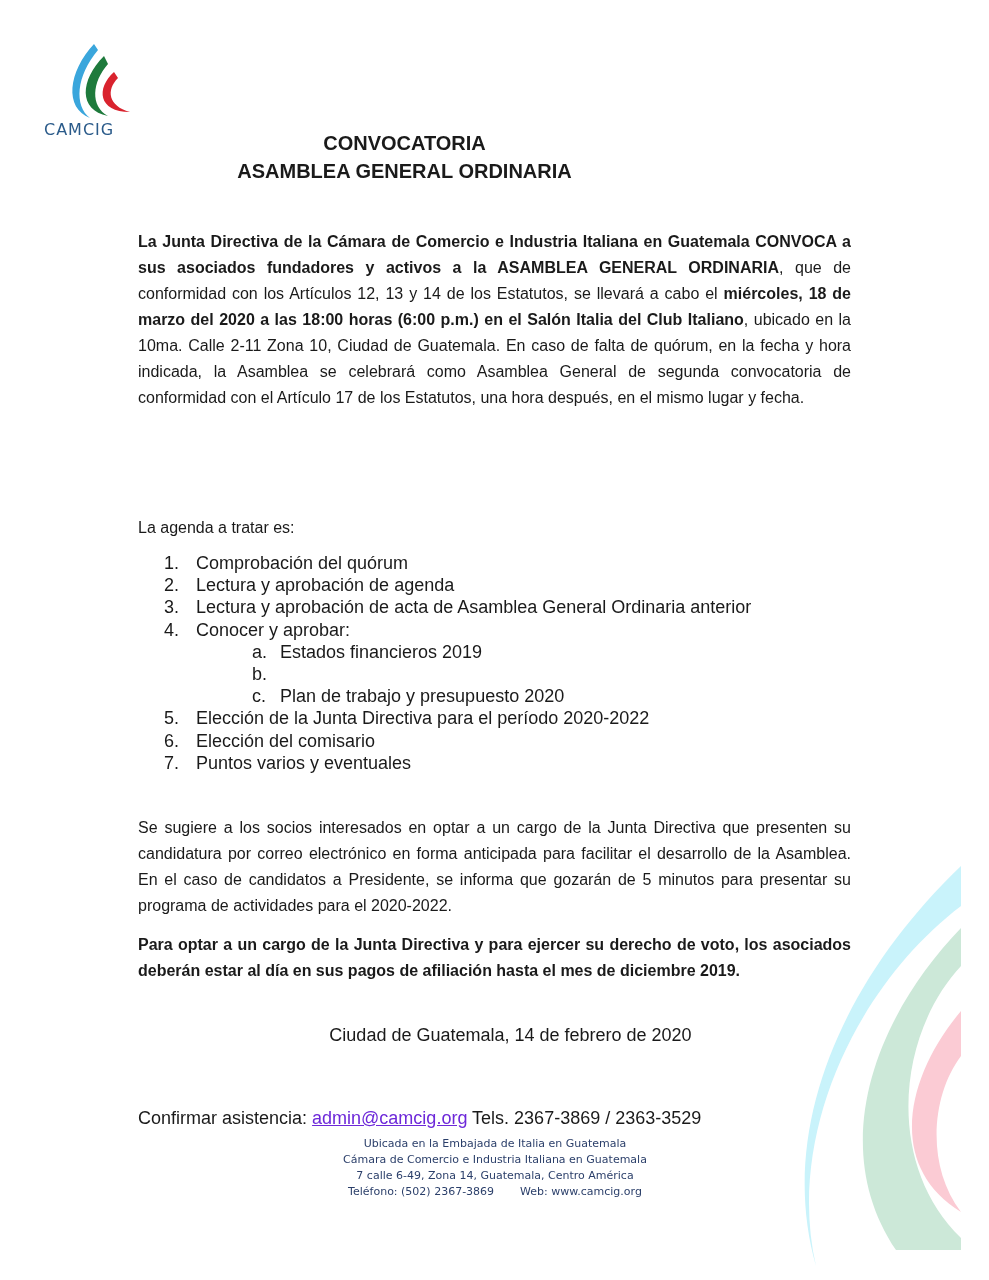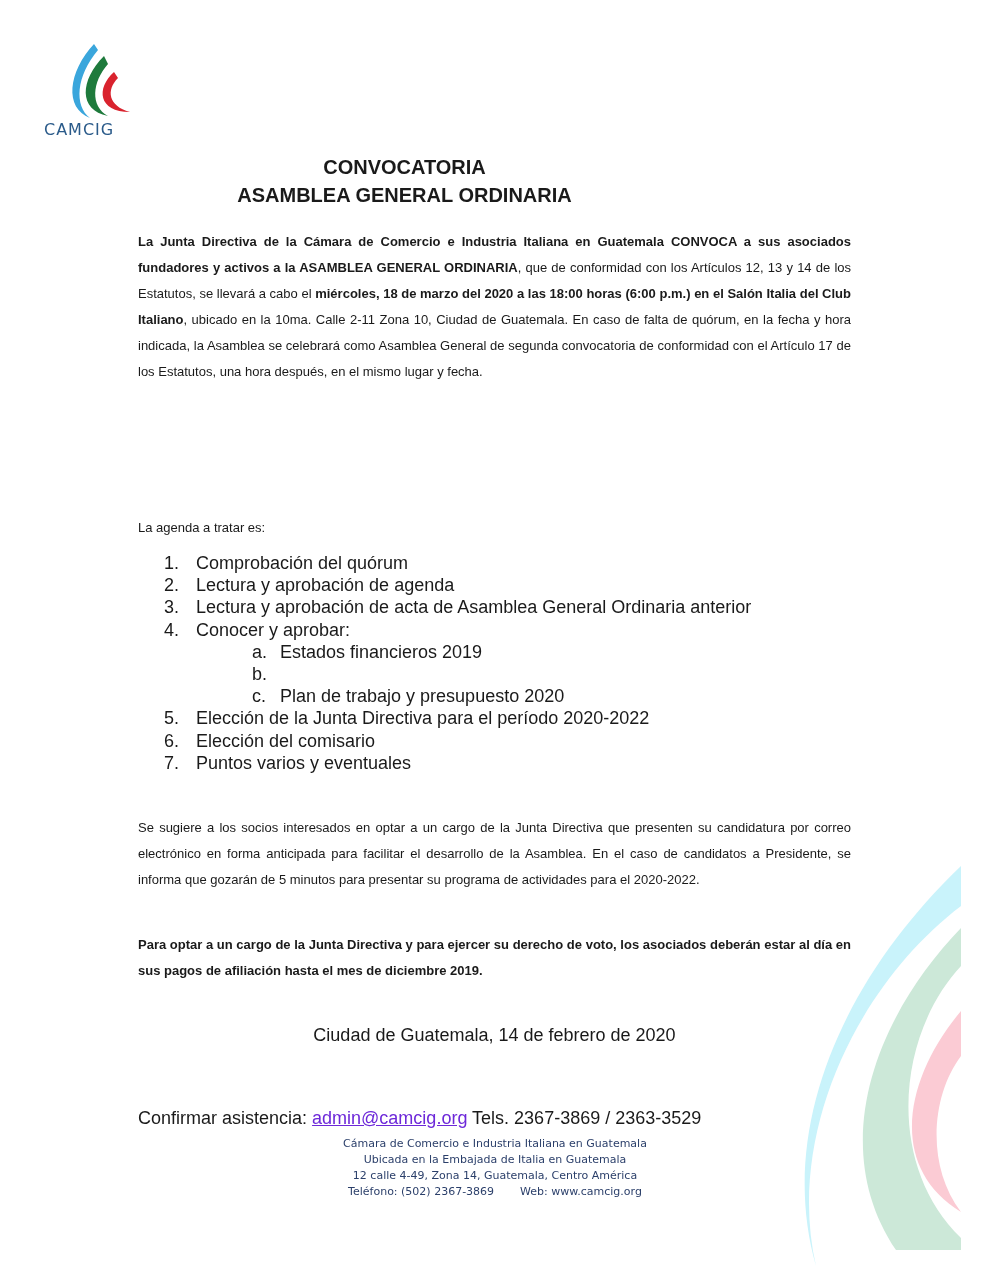"CONVOCATORIA" .title { top: 153px -> 129px }
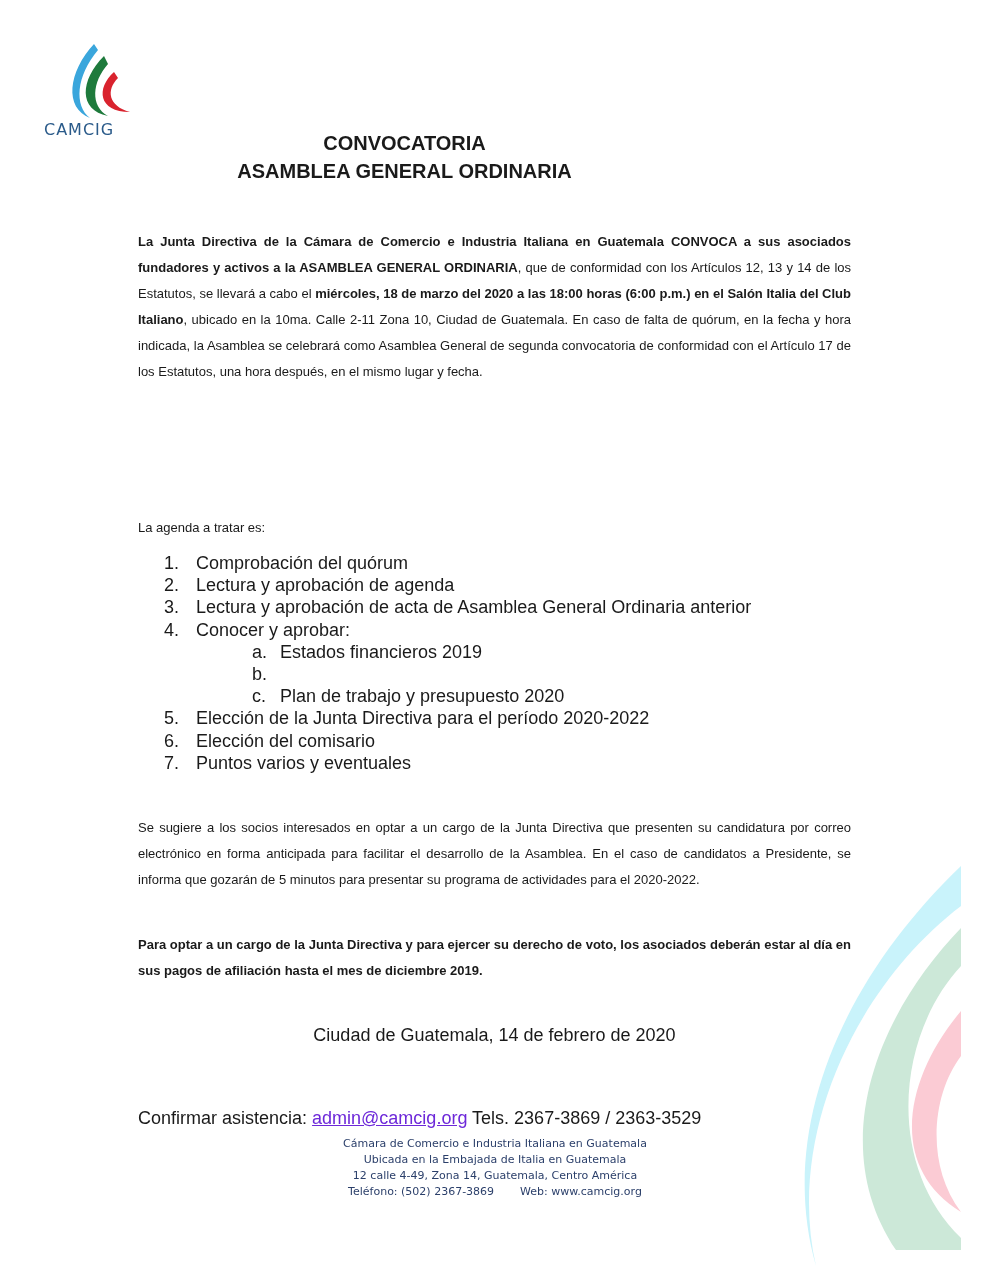"La Junta Directiva de la" .content { font-size: 13px -> 16px }
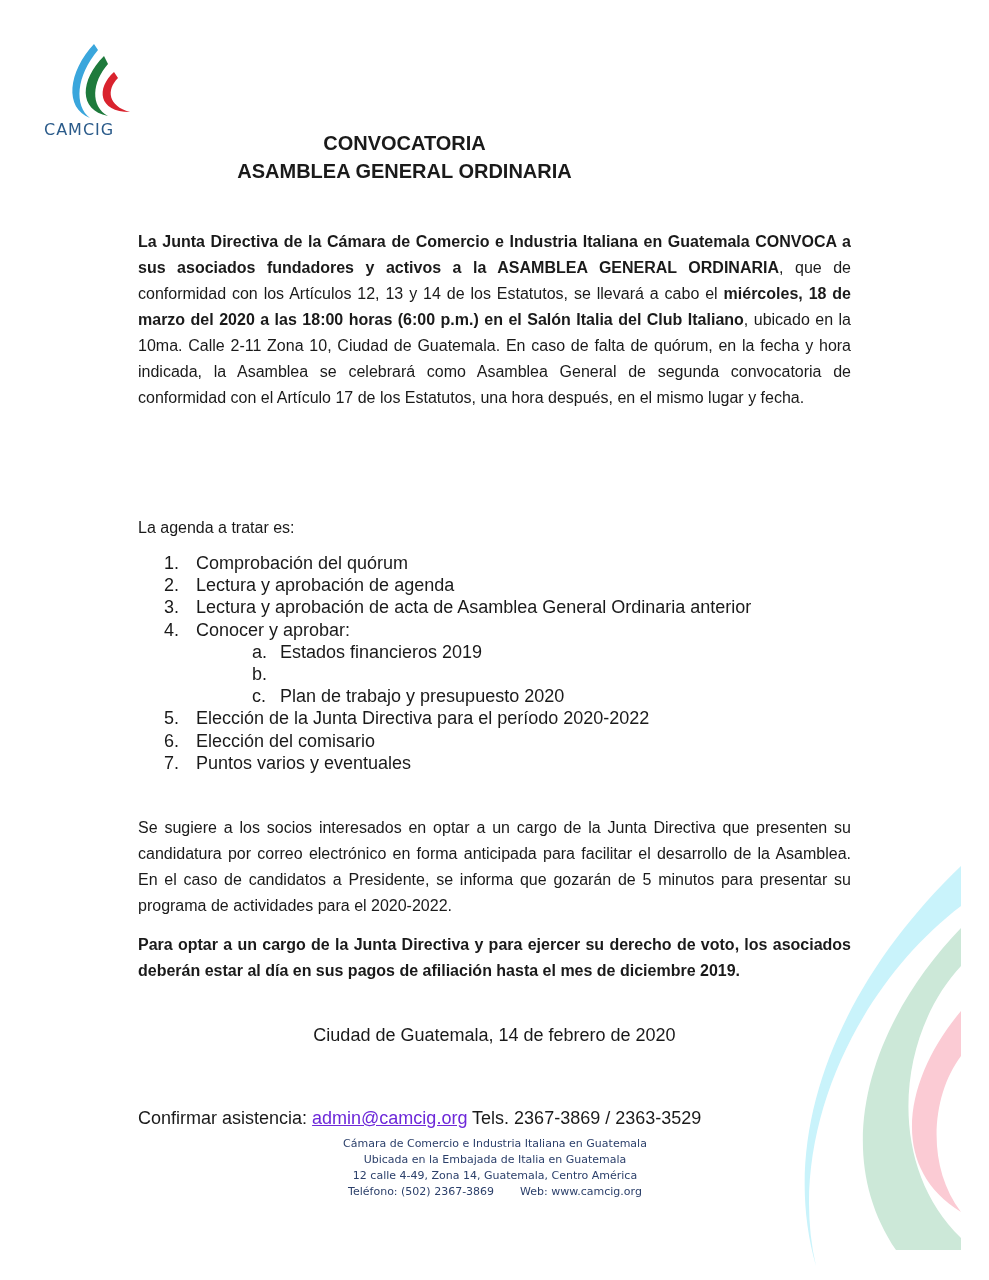"Ciudad de Guatemala, 14 de" .date-line span { left: 0 -> 16px }
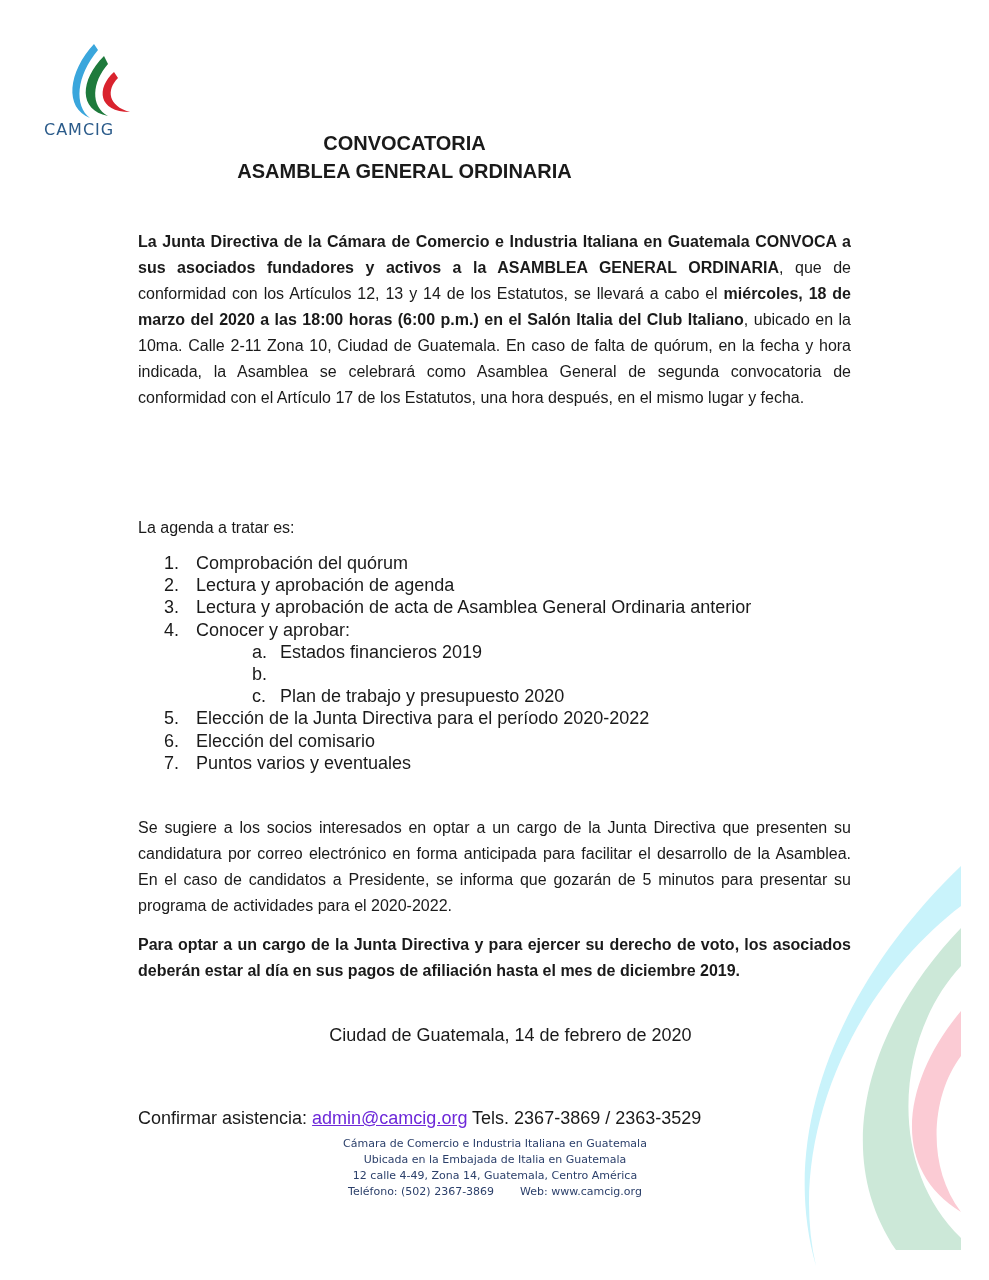"Cámara de Comercio e Industria" div { order: before "Ubicada en la Embajada de" -> after "Ubicada en la Embajada de" }
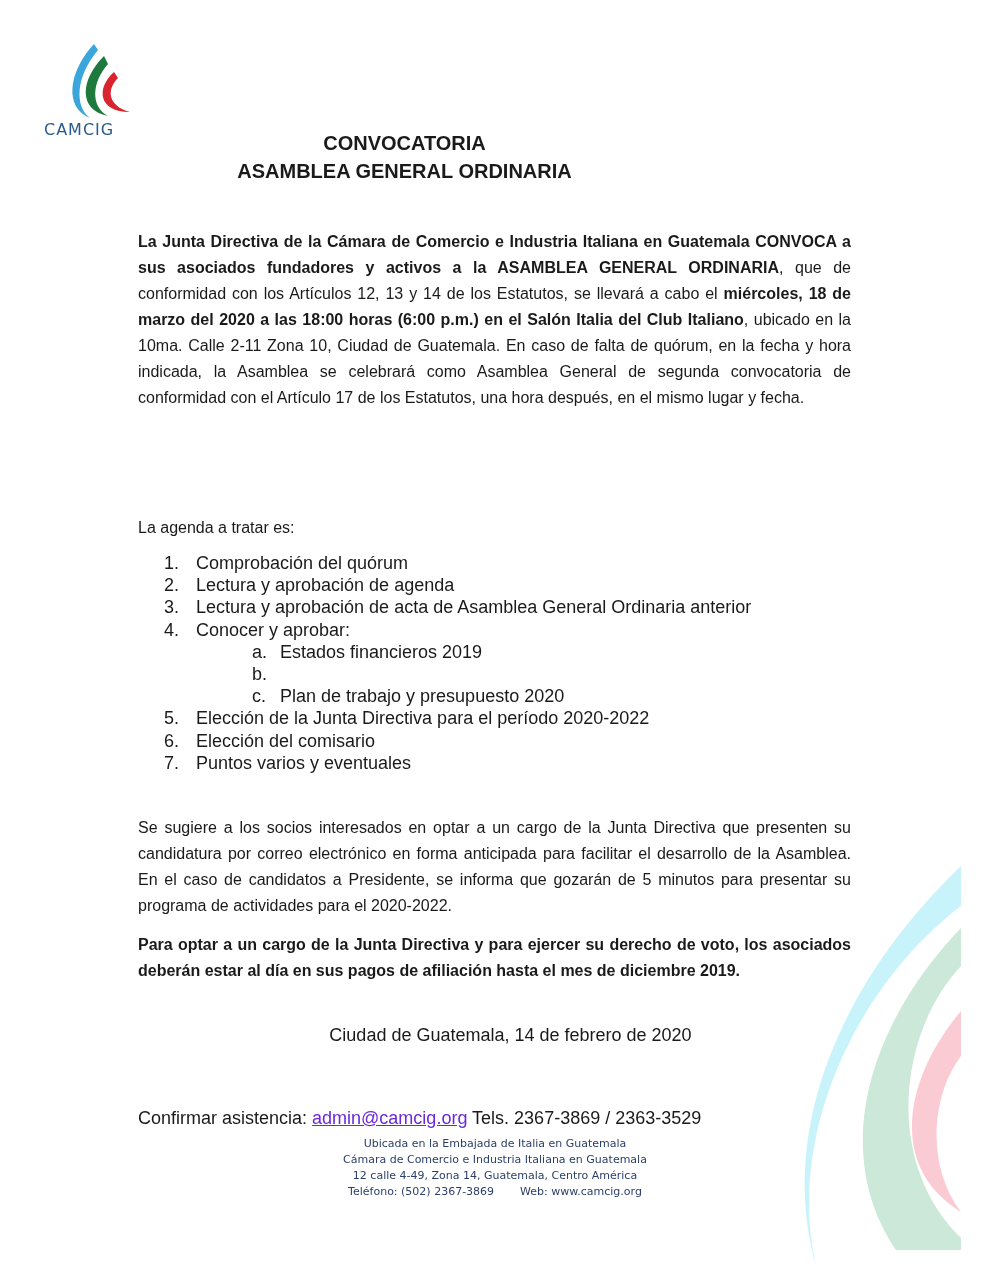"12 calle 4-49, Zona 14," div { text: 12 calle 4-49 -> 7 calle 6-49 }
